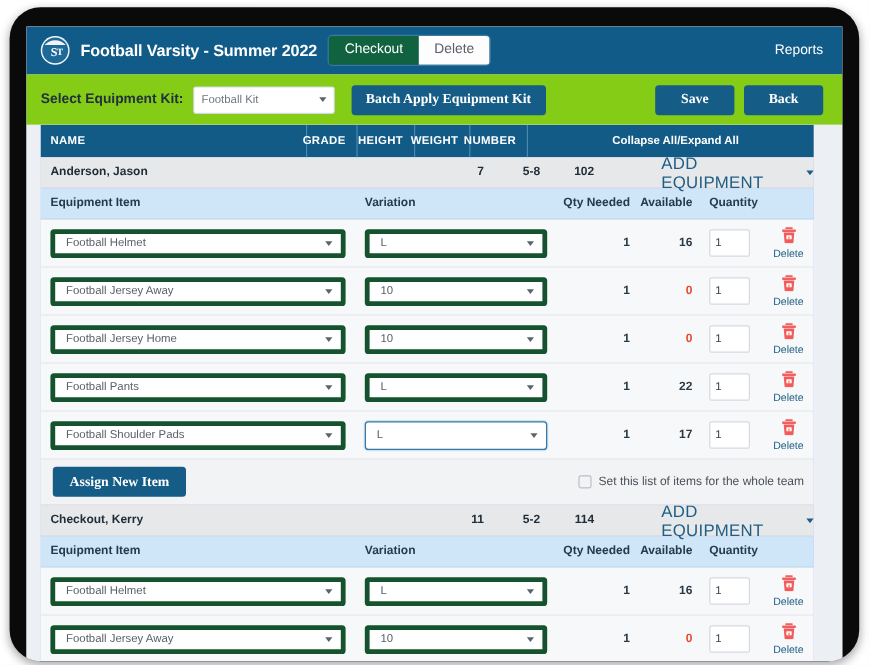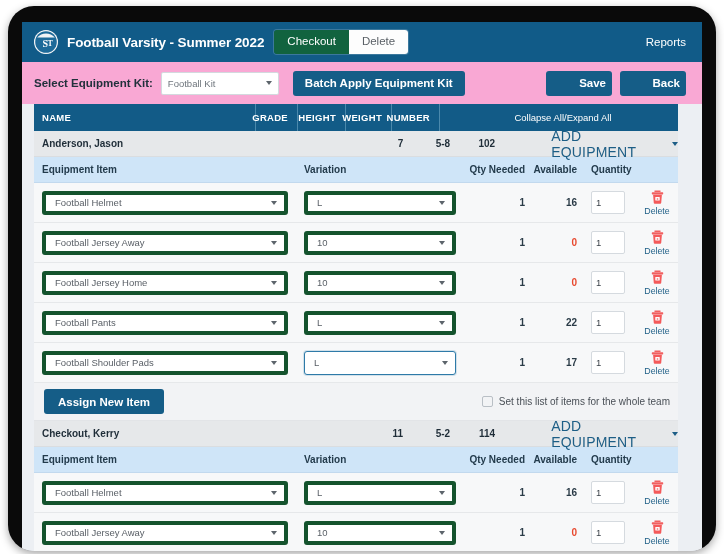"Select Equipment Kit:" .toolbar { background: #f9a8d4 -> #84cc16 }
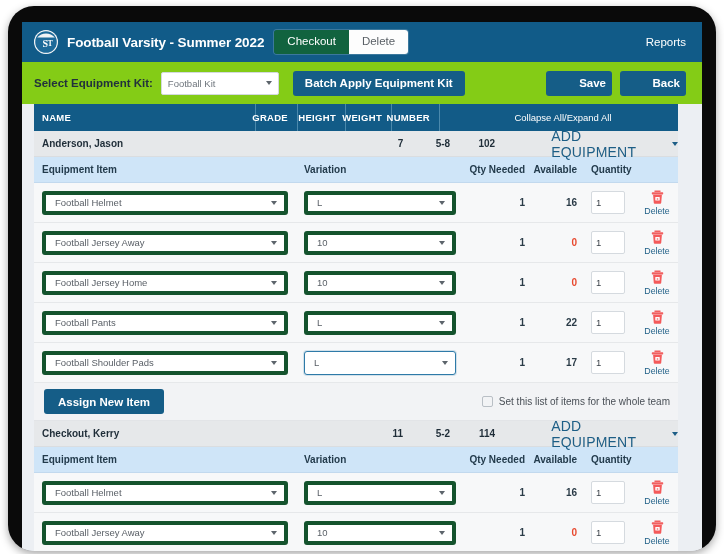"Batch Apply Equipment Kit" .btn { font-family: Liberation Sans, sans-serif -> Liberation Serif, serif; text-align: right -> none }
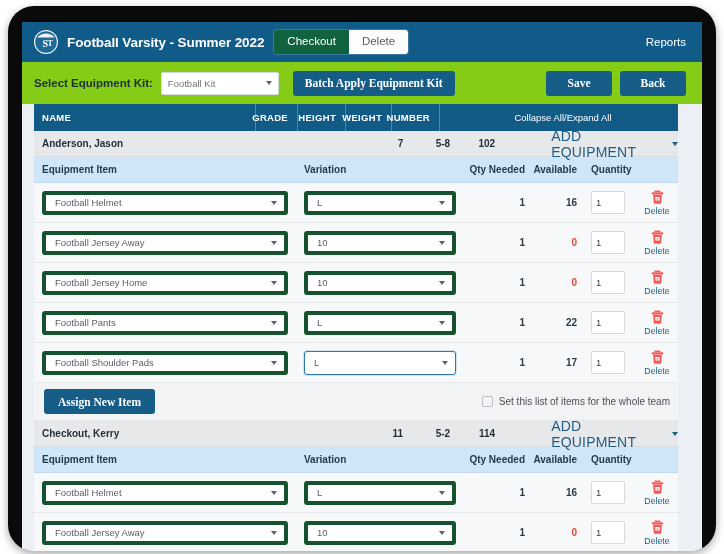"Collapse All/Expand All" .oh-collapse { font-weight: normal -> bold }
